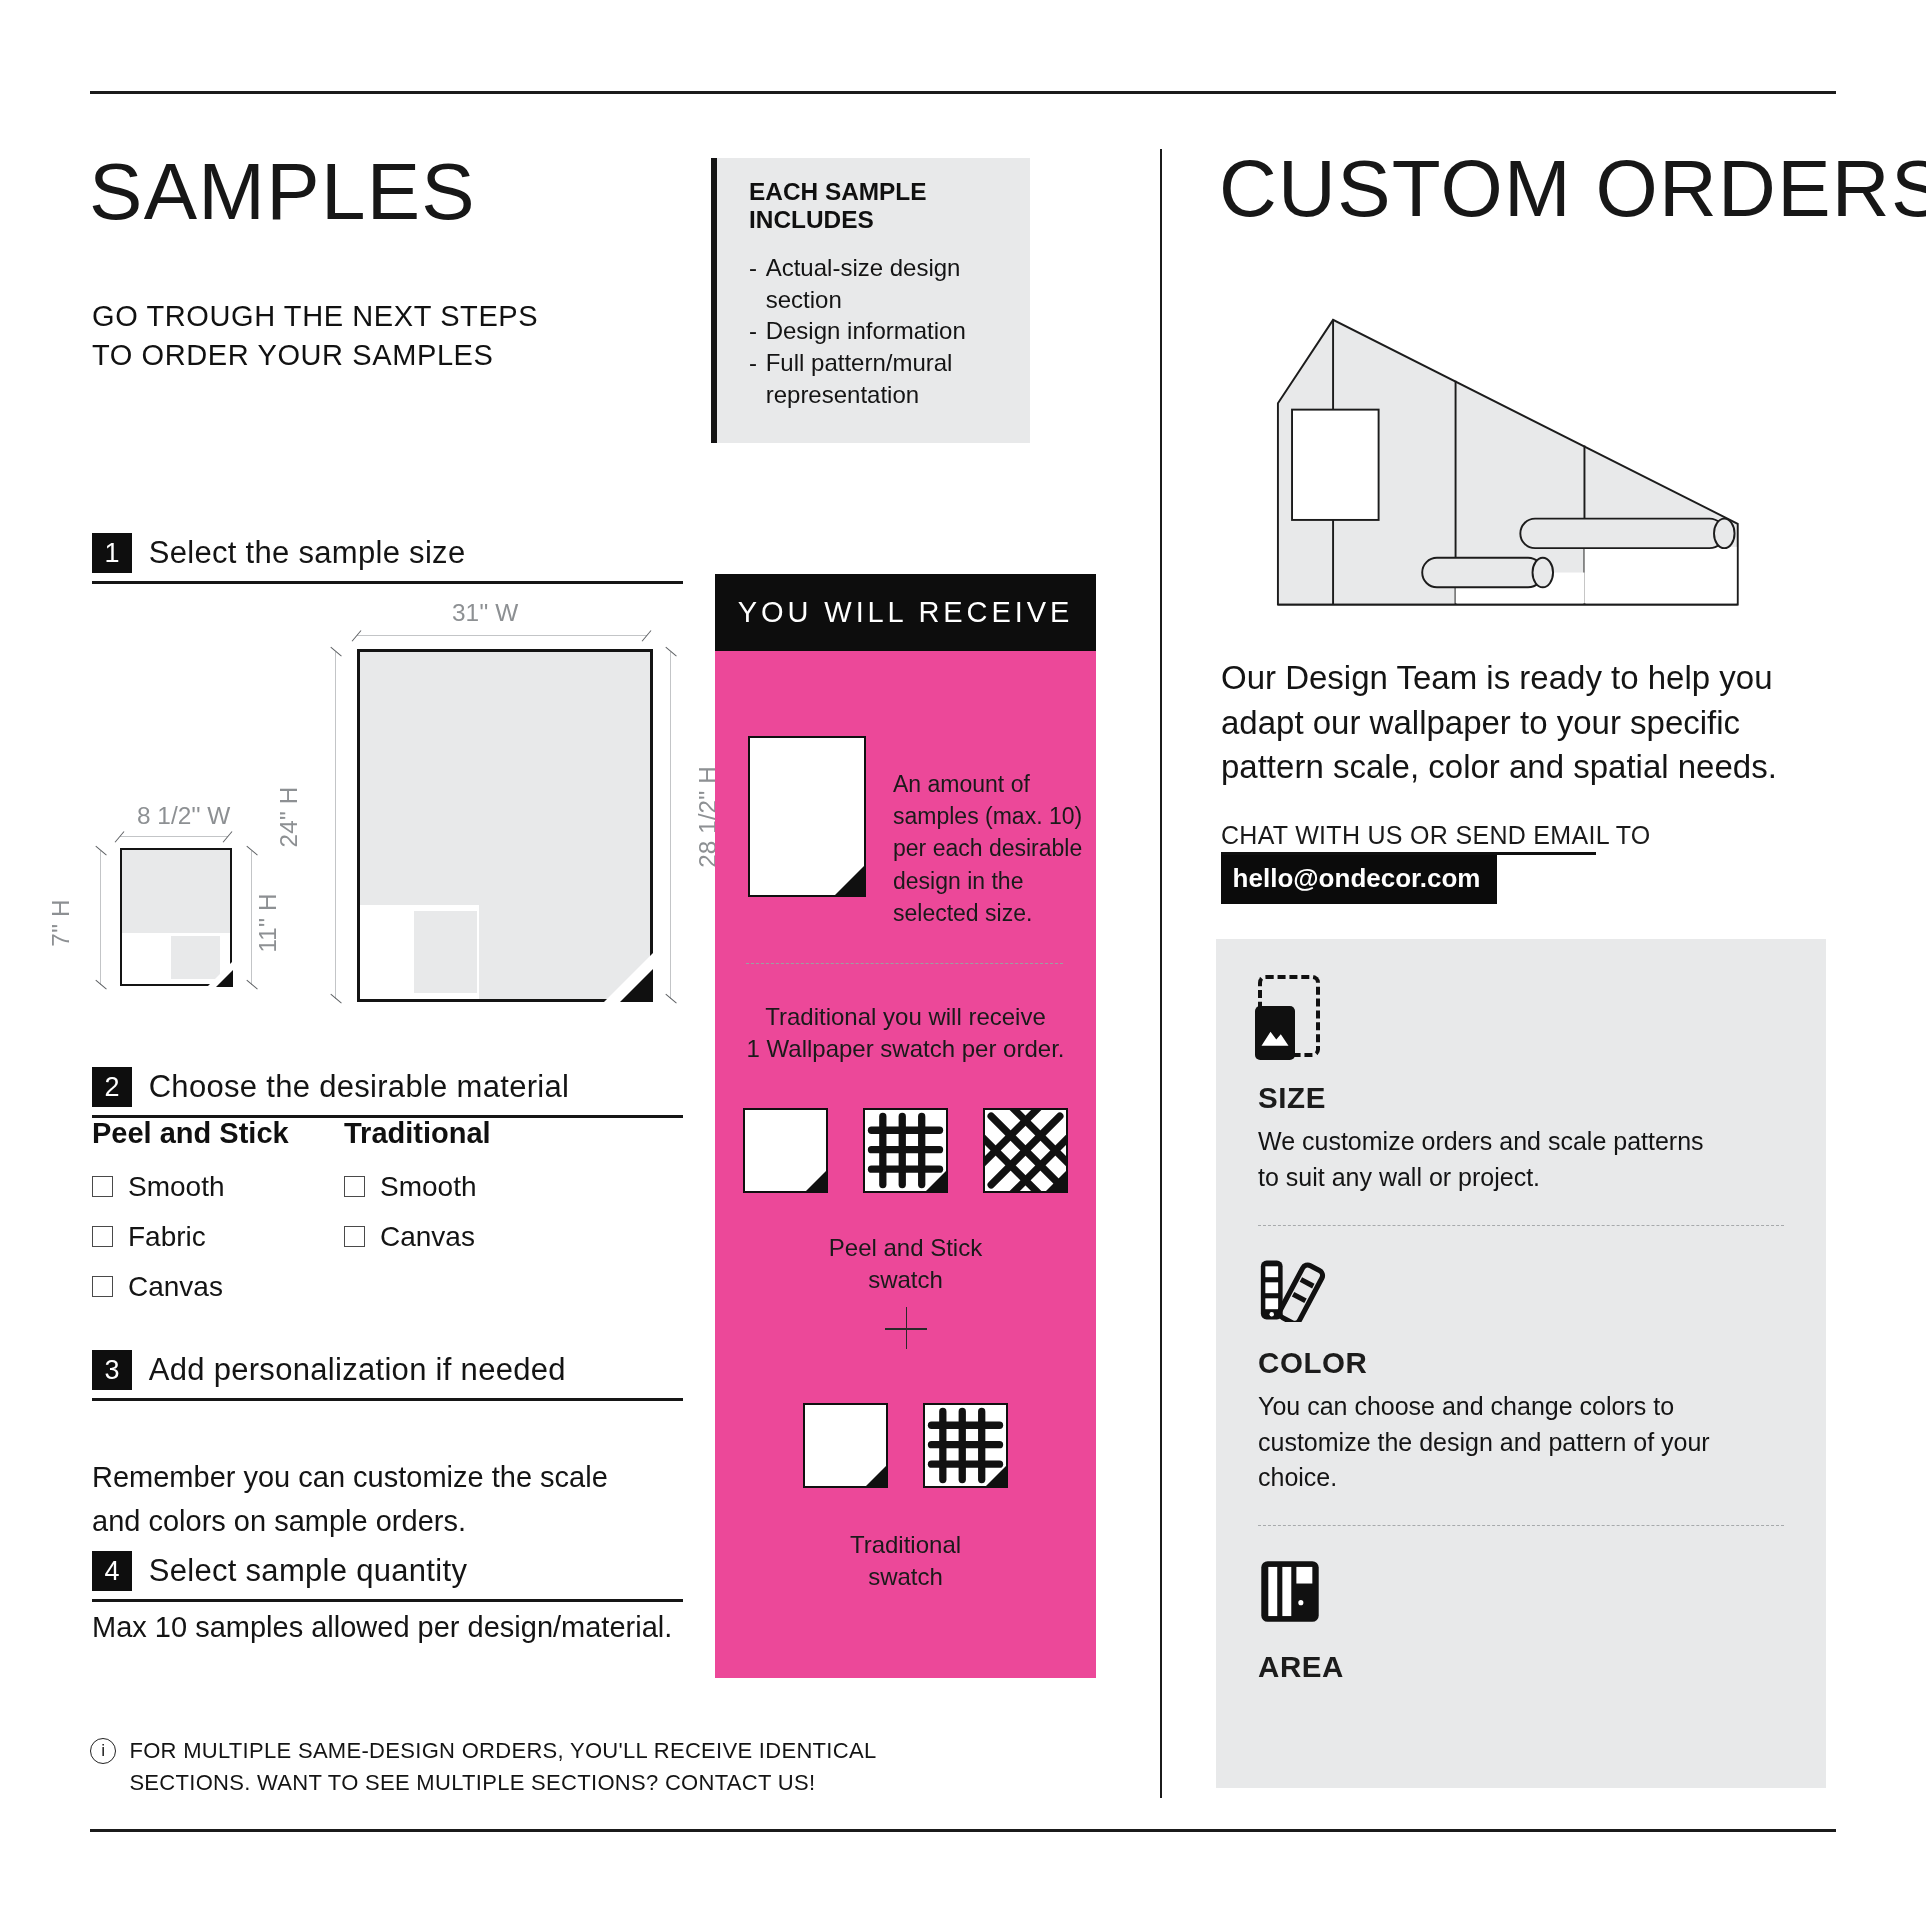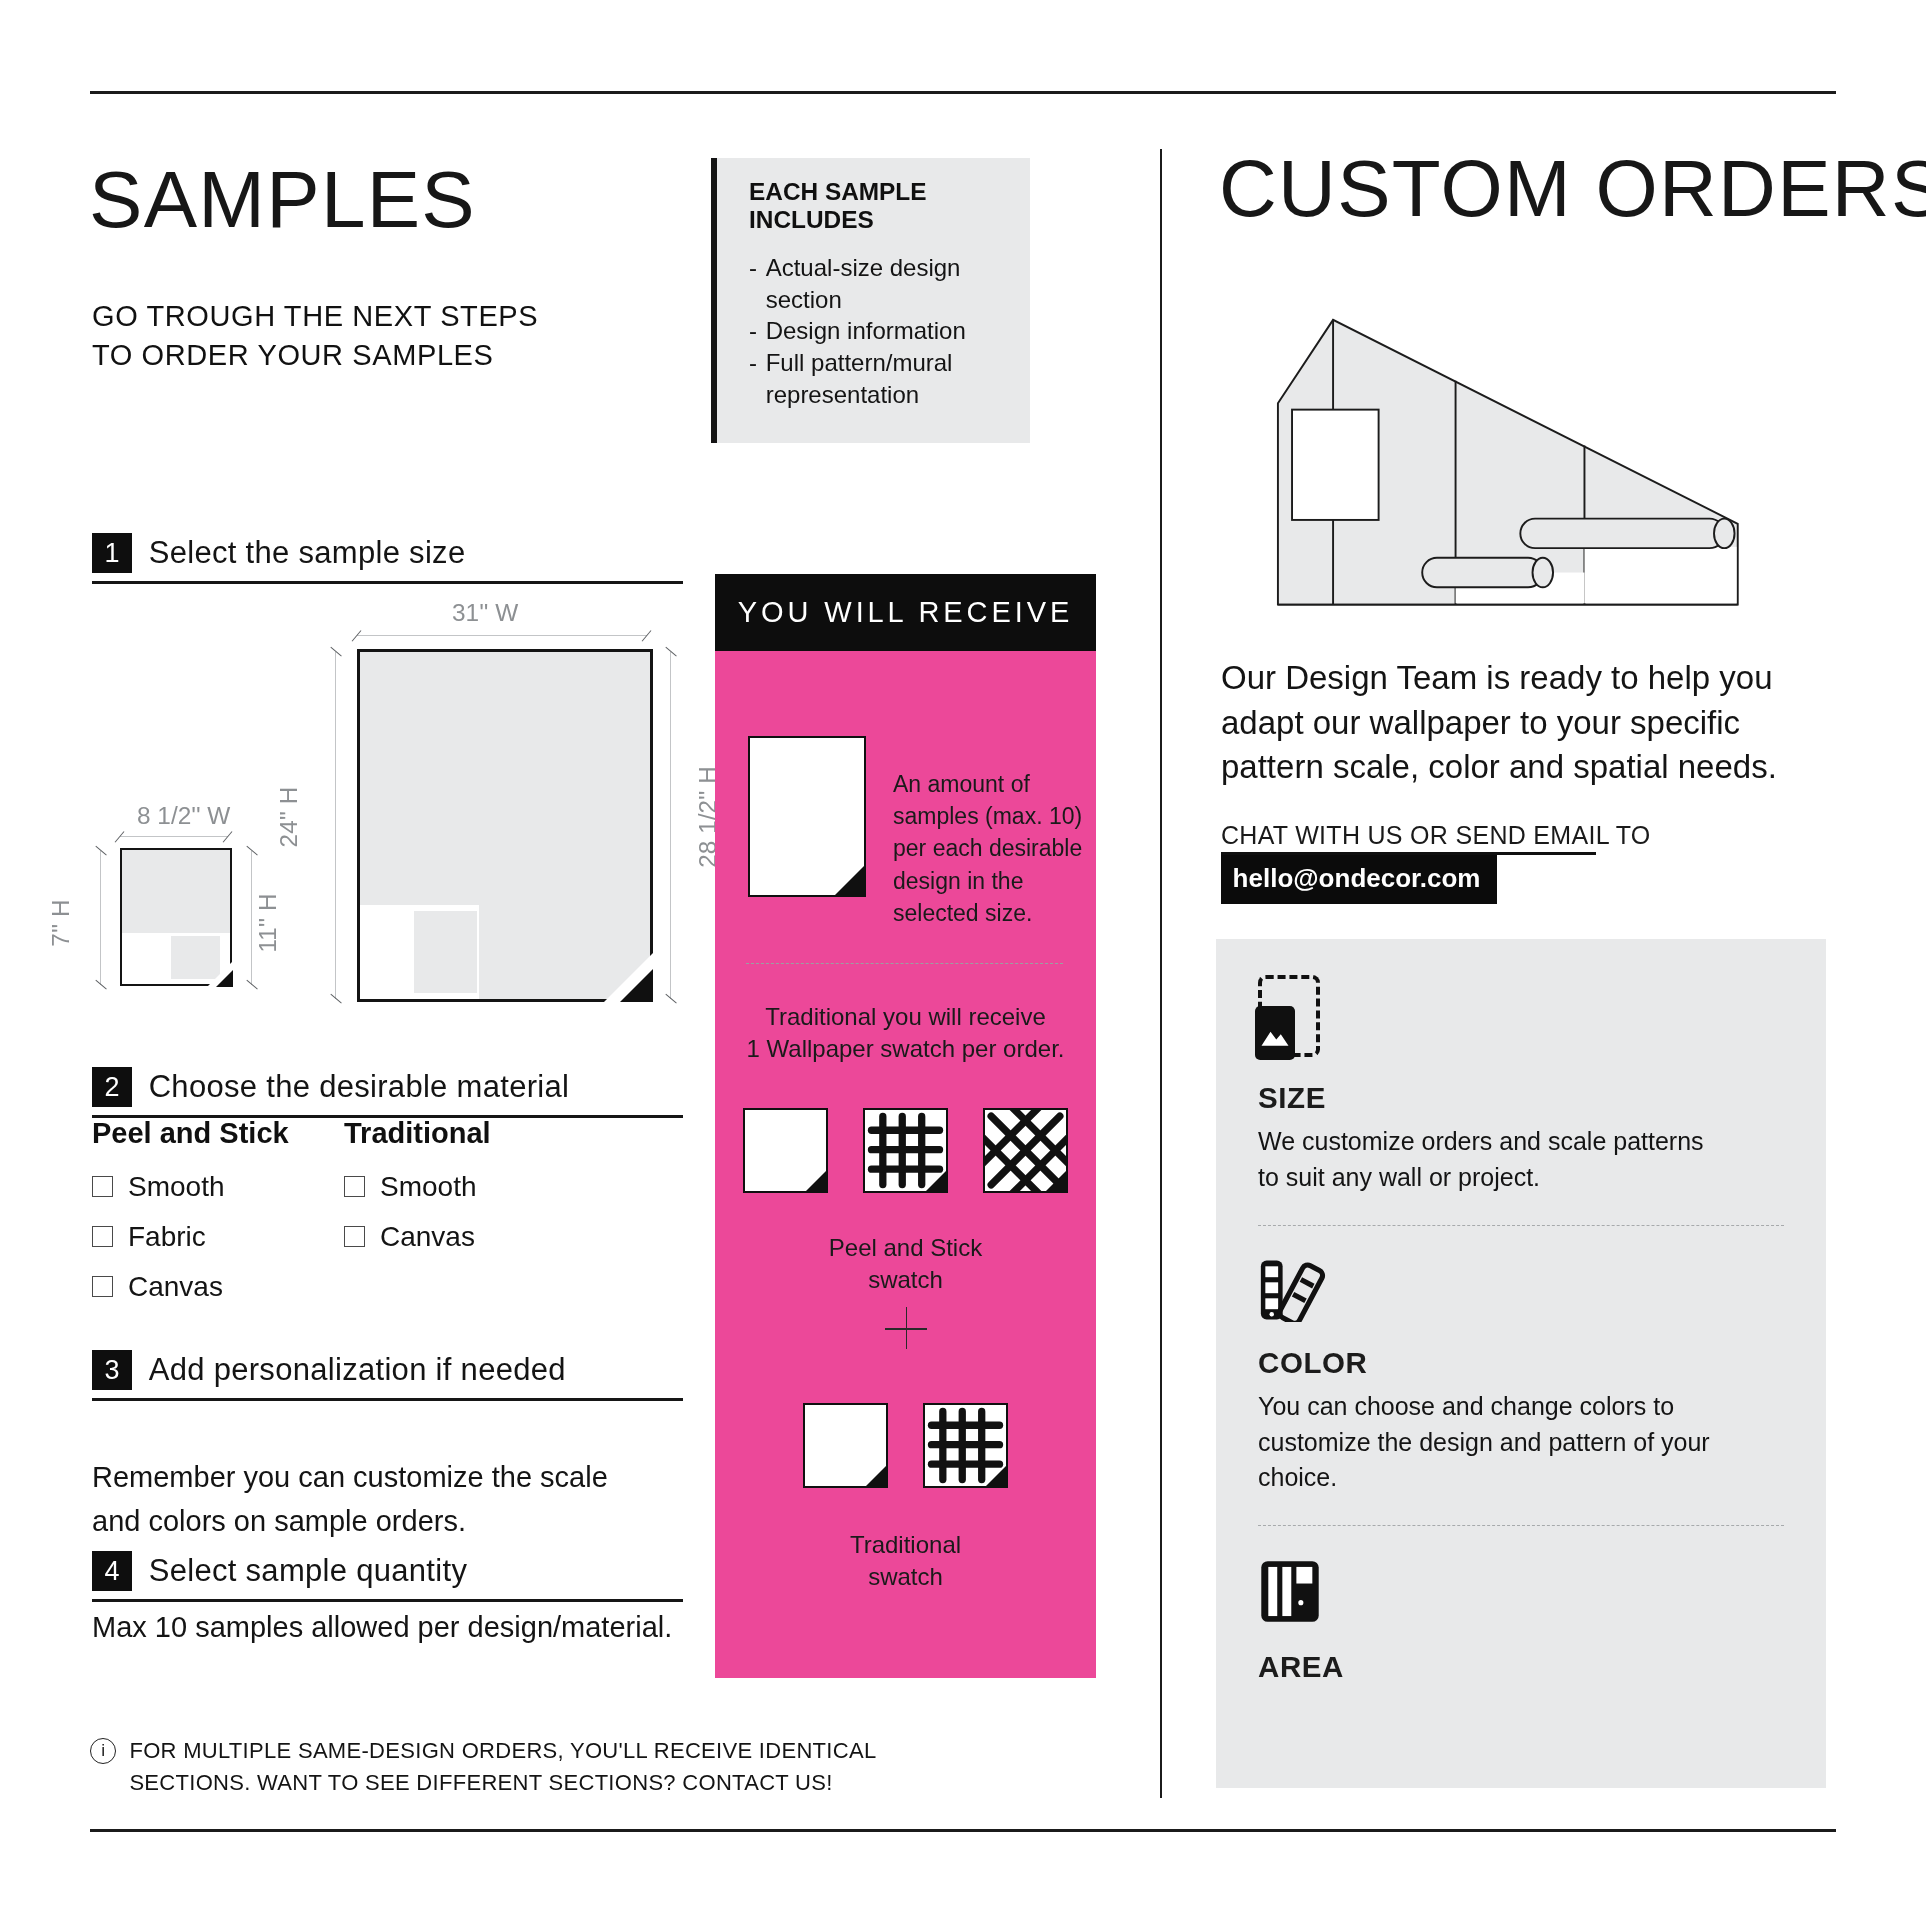"SAMPLES" div.abs { top: 154px -> 146px }
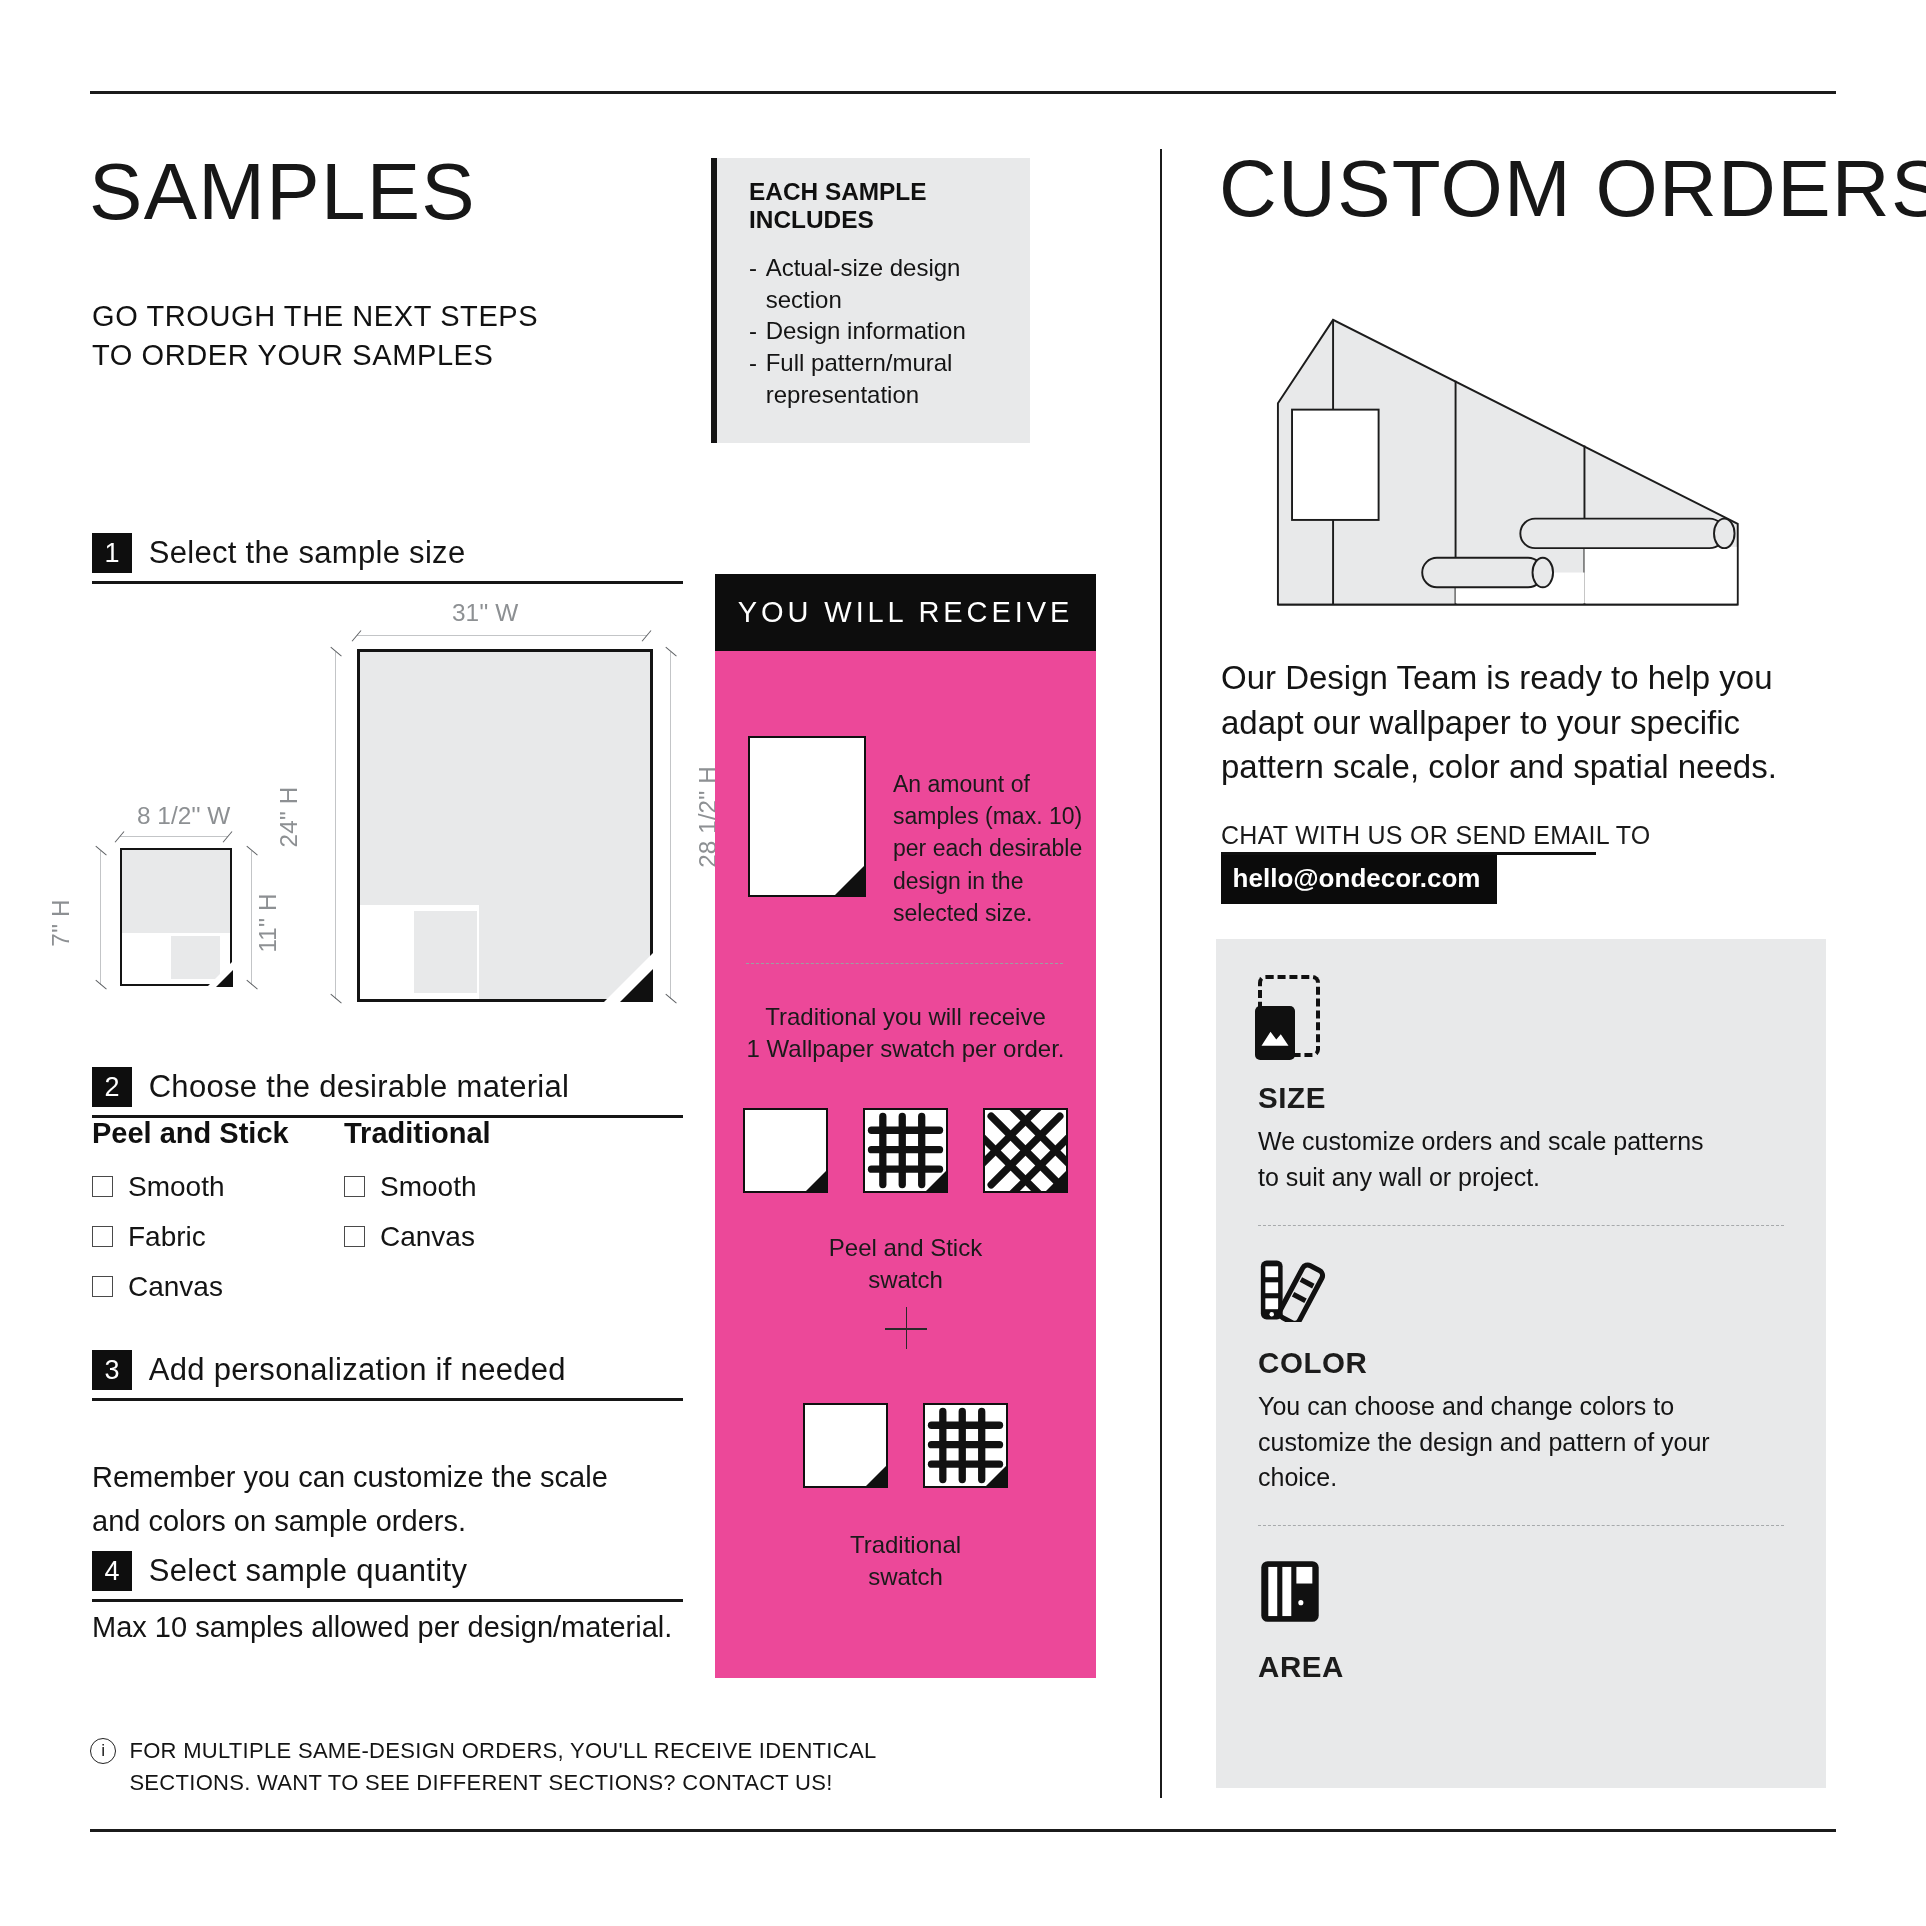"SECTIONS. WANT TO SEE DIFFERENT" div { text: DIFFERENT -> MULTIPLE }
